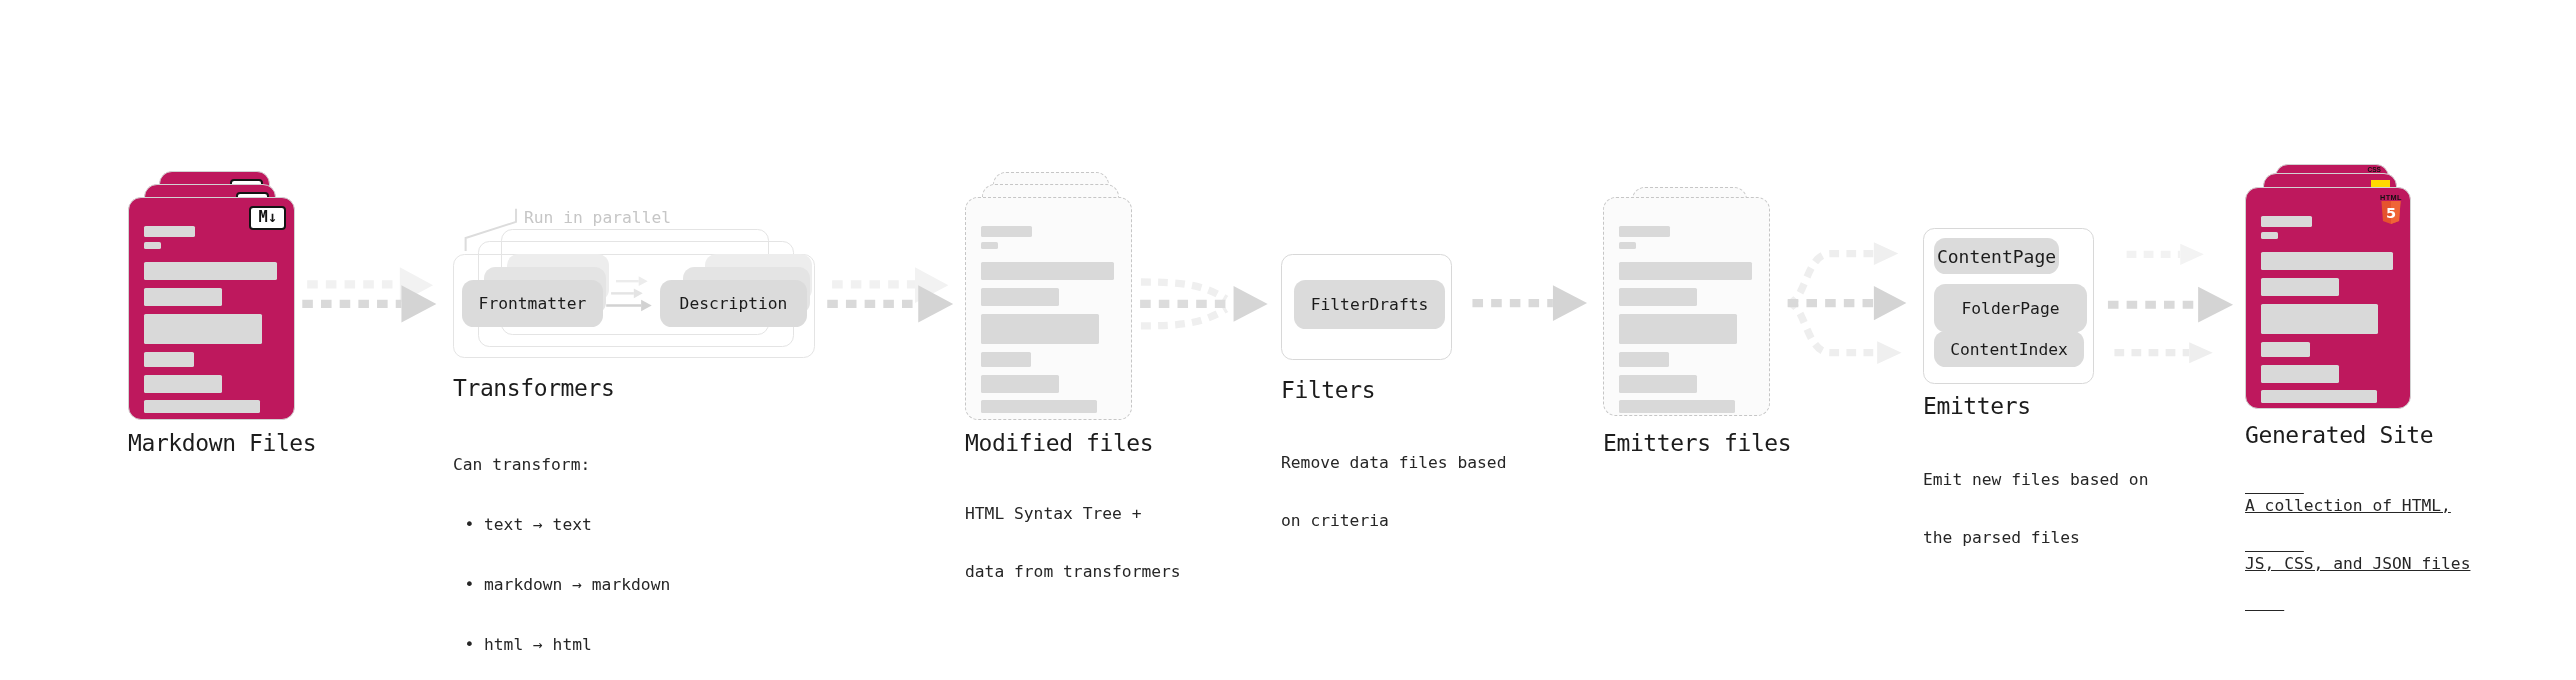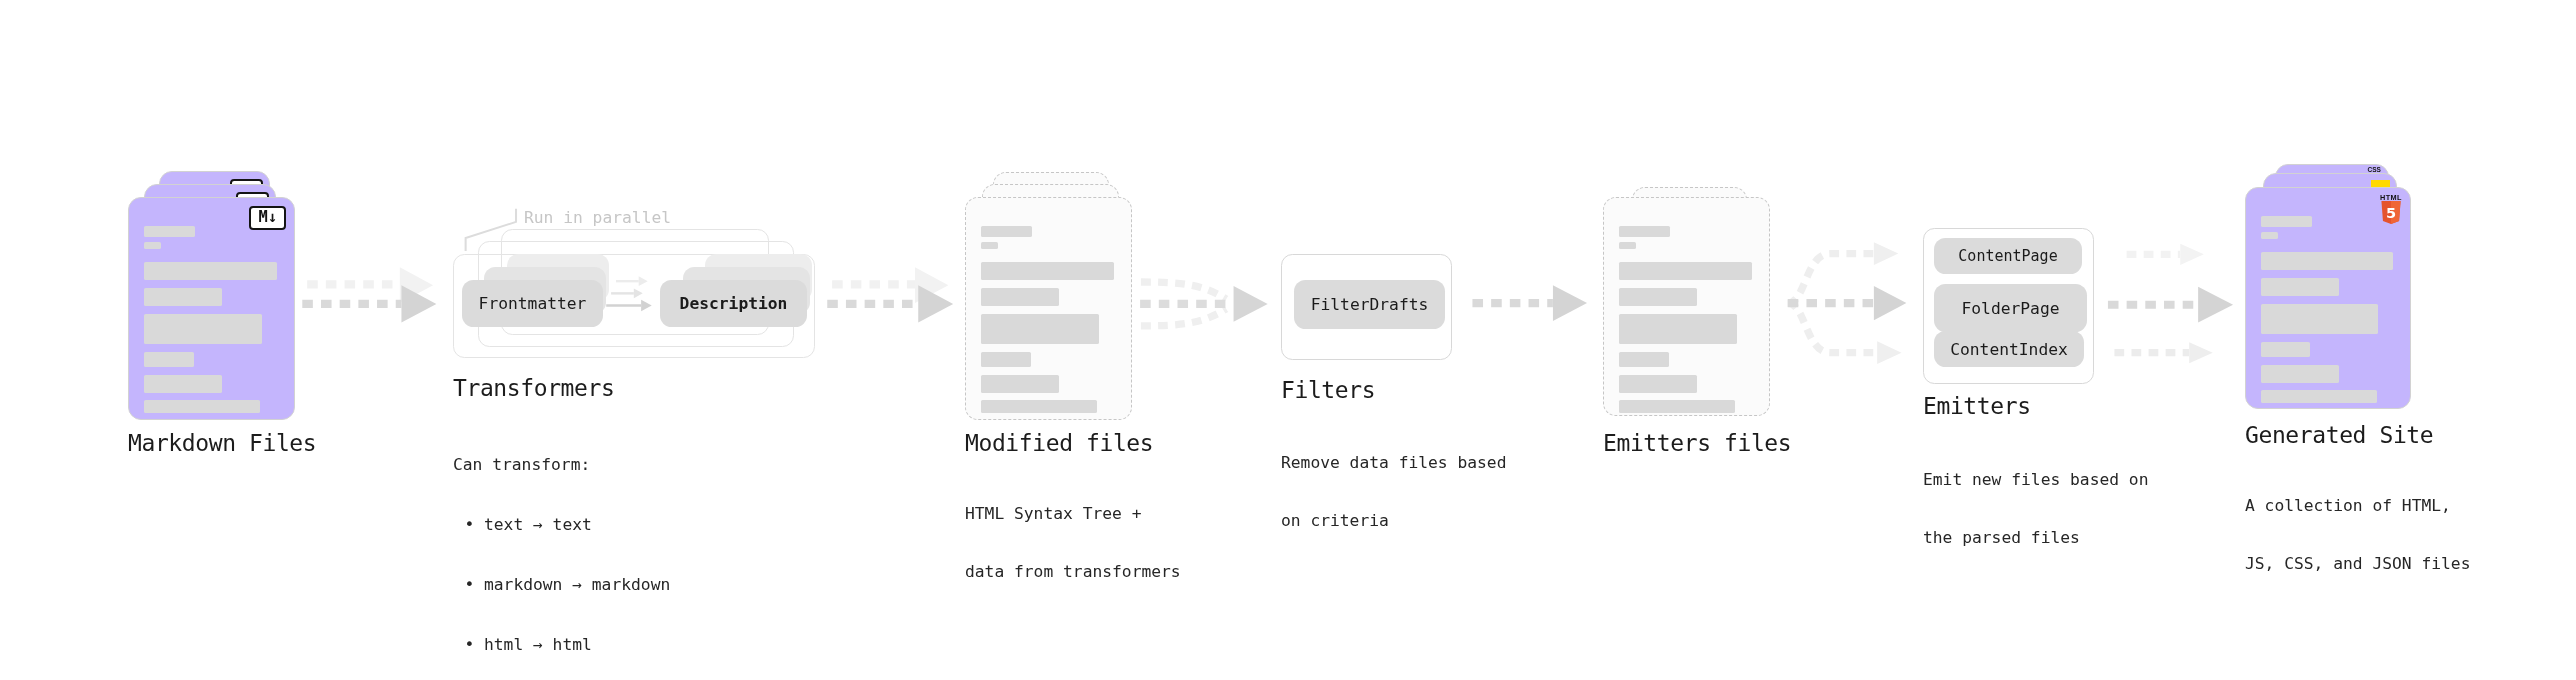"HTML" .doc-card { background: #c4b5fd -> #be185d }
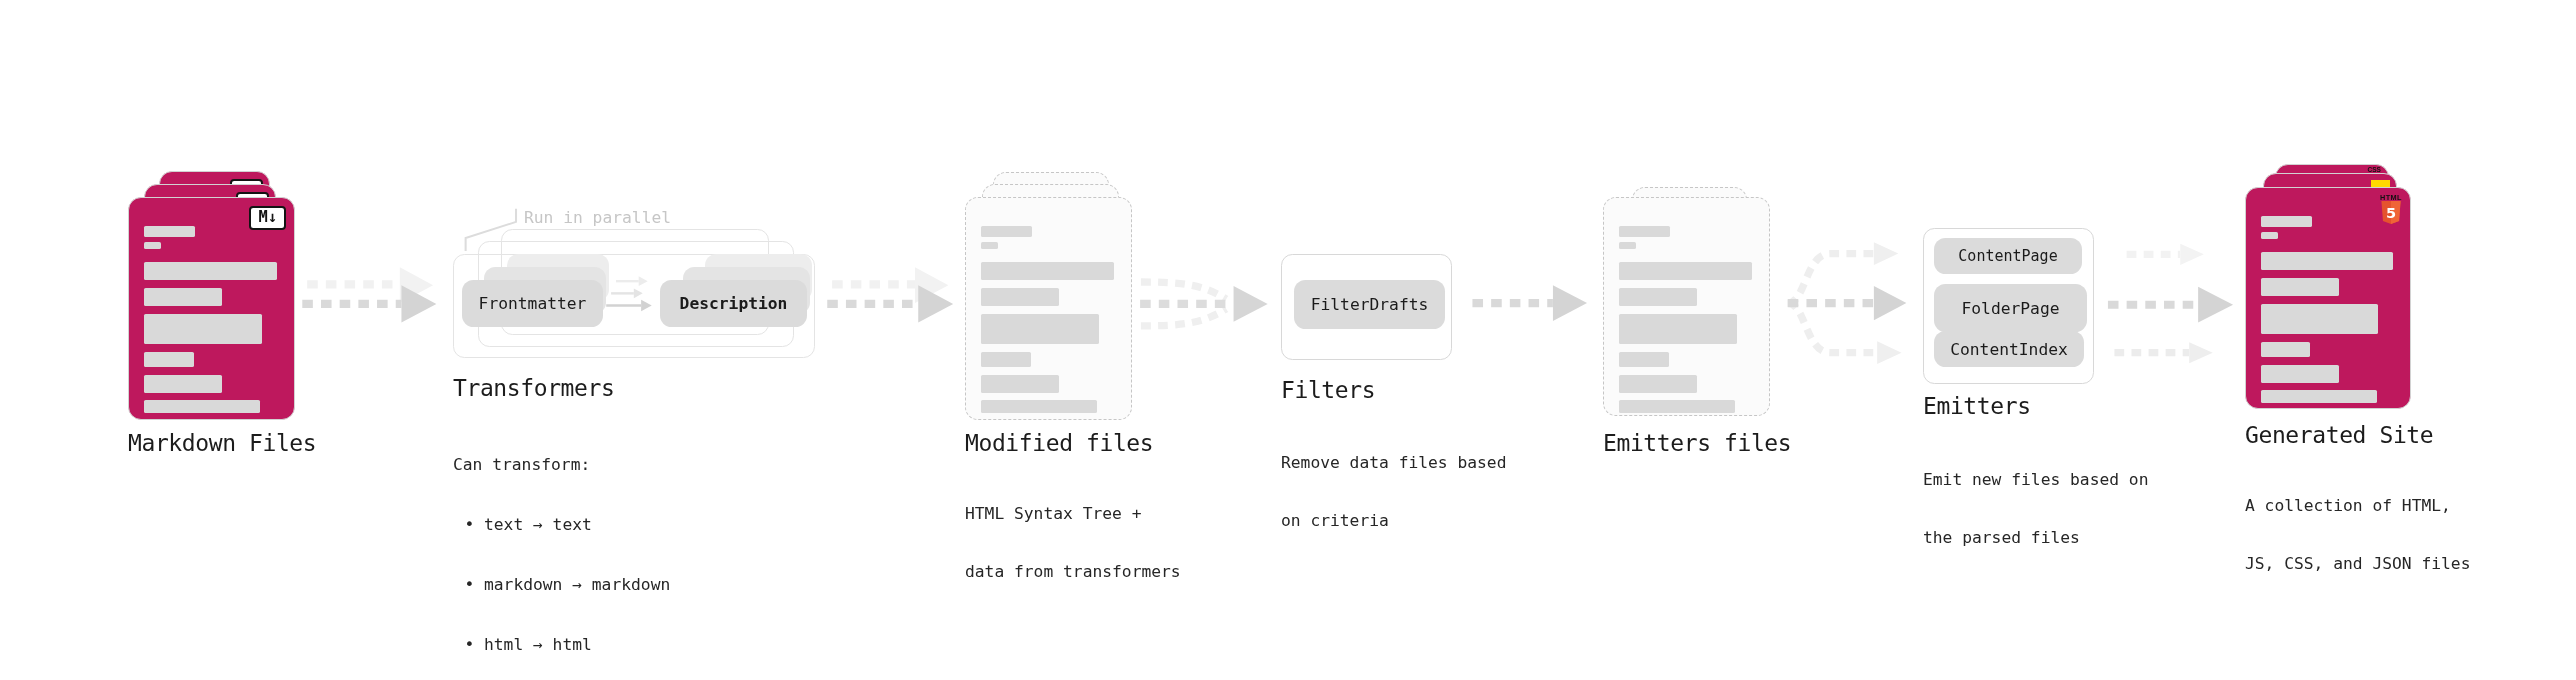"ContentPage" div.pill { font-size: 15px -> 18px; width: 148px -> 125px }
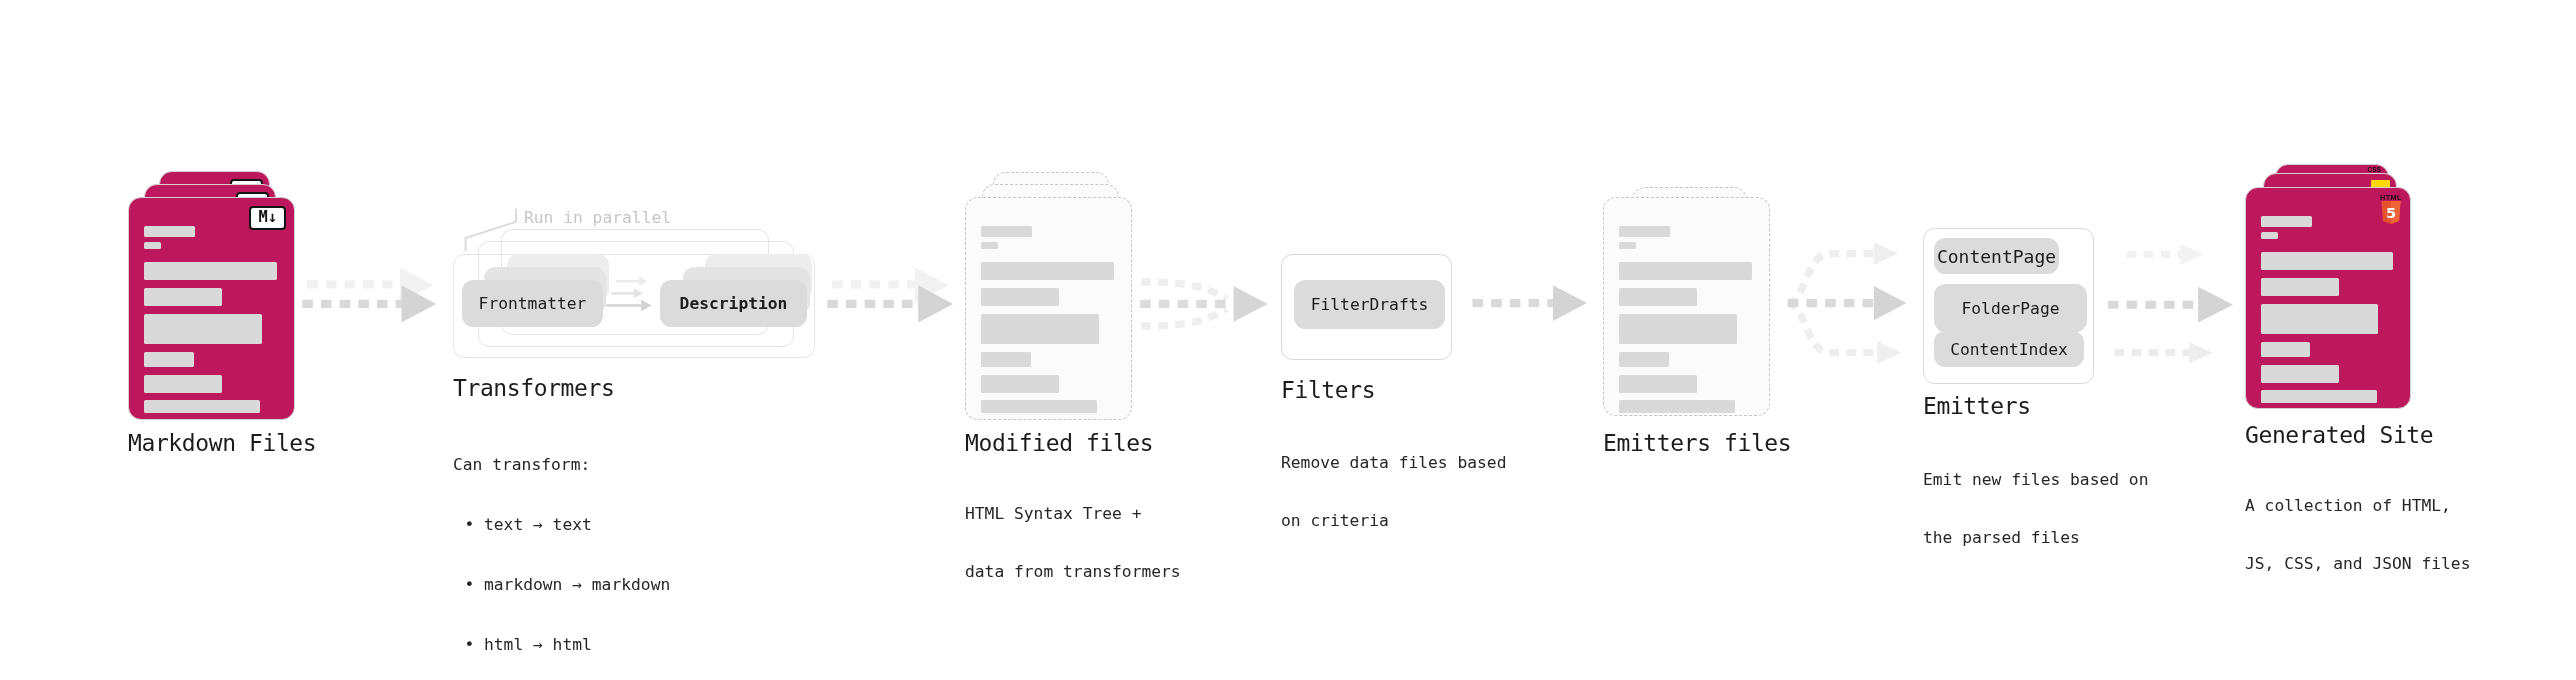"Description" div.pill { font-weight: bold -> none }
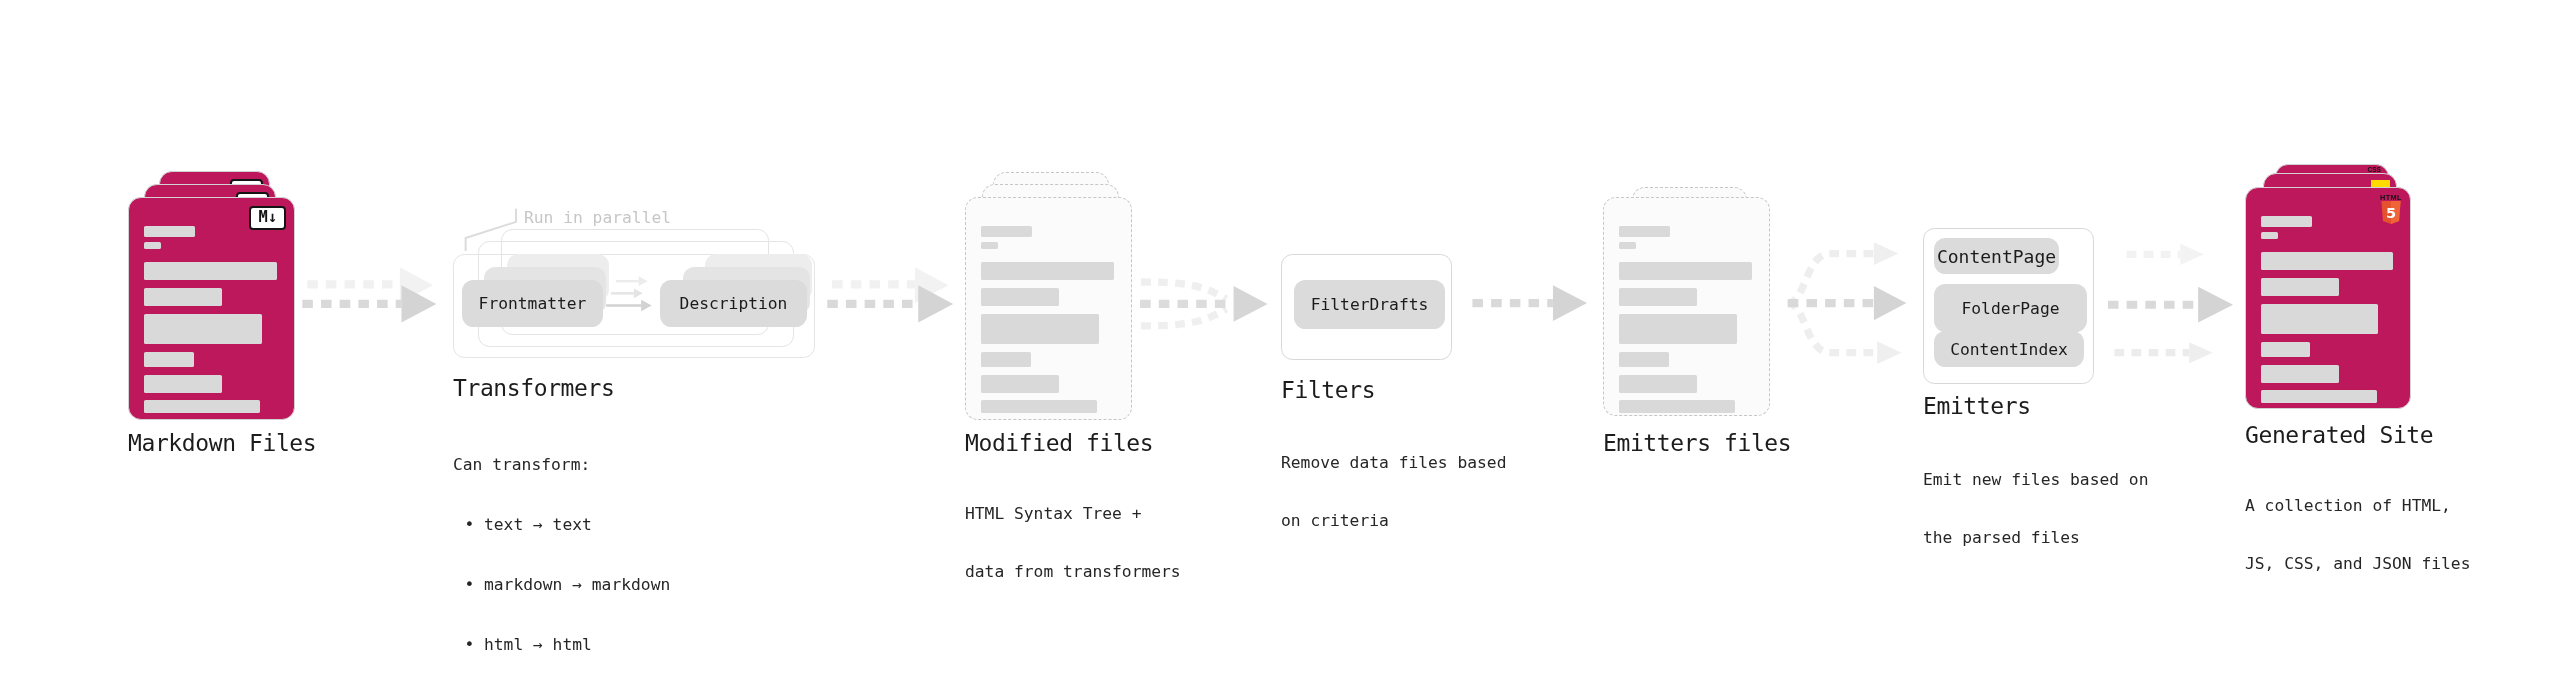"A collection of HTML," div.section-desc { text-decoration: none -> underline }
